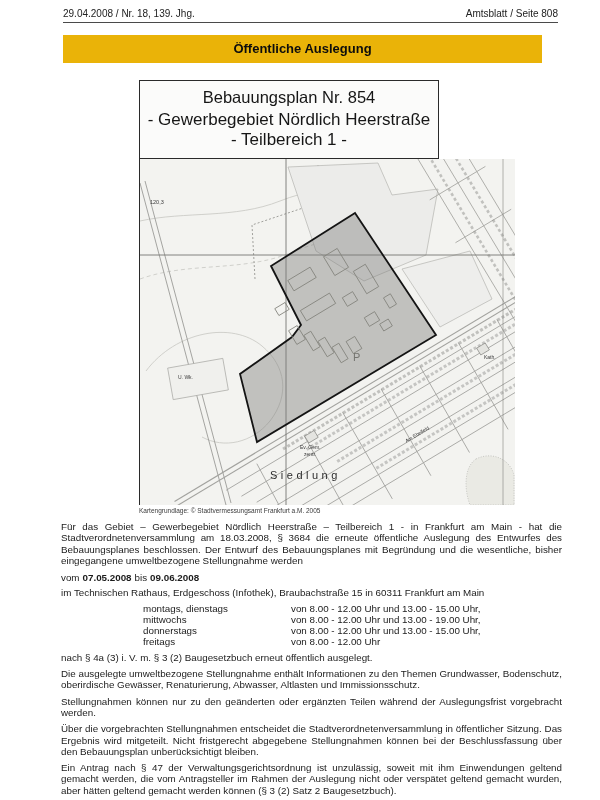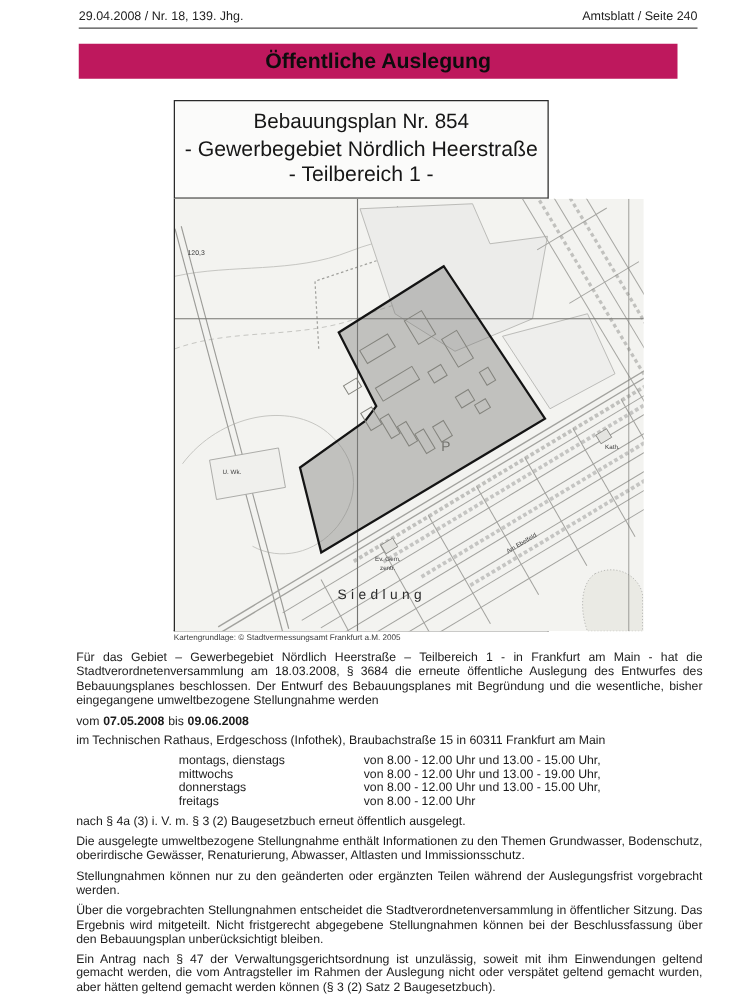"Amtsblatt / Seite 240" span { text: 240 -> 808 }
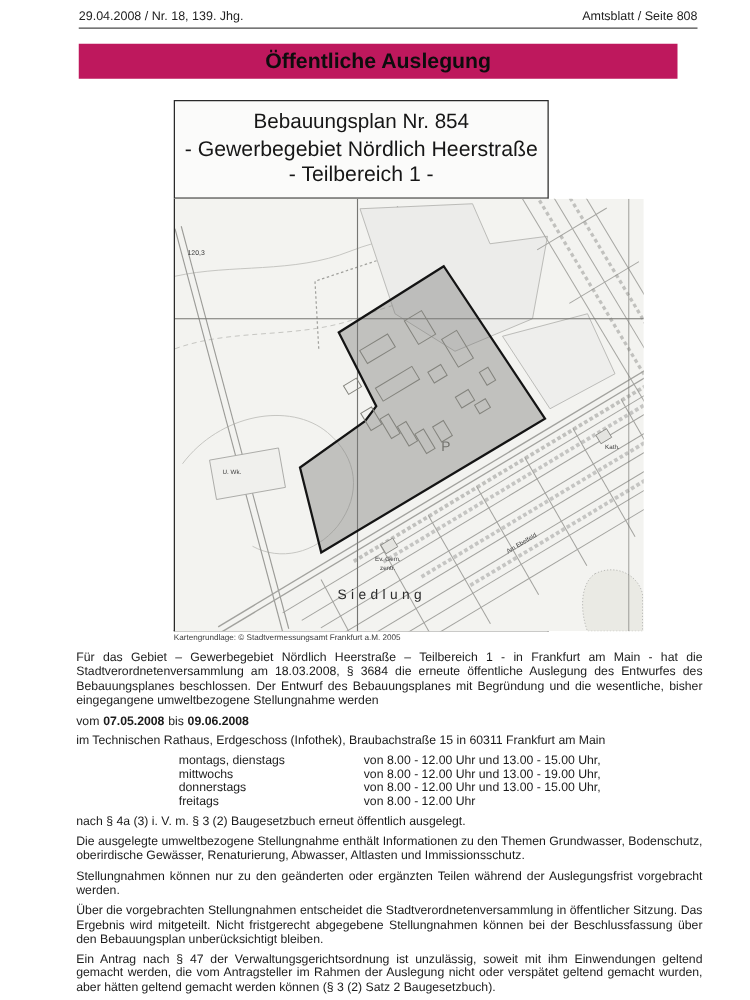"Öffentliche Auslegung" .banner { background: #be185d -> #eab308; font-size: 17px -> 13px }
